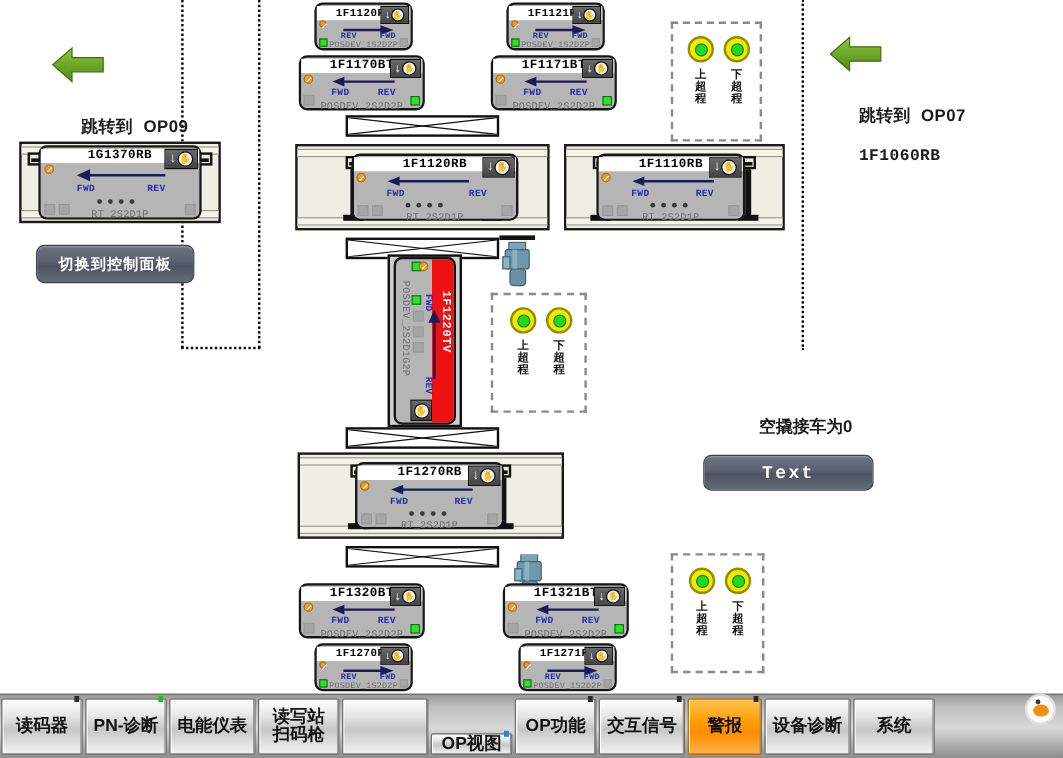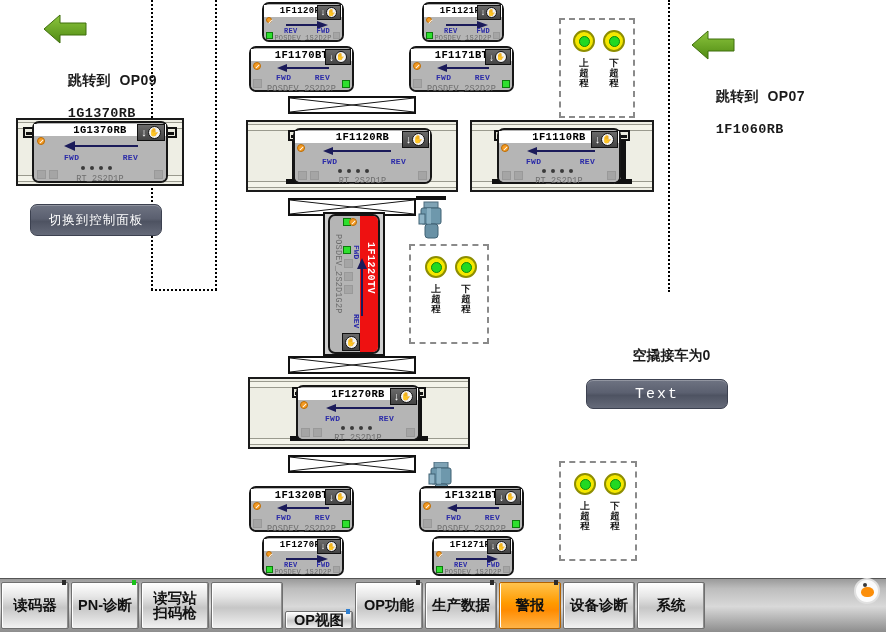"跳转到 OP09" div.jump-block { top: 12px -> 37px }
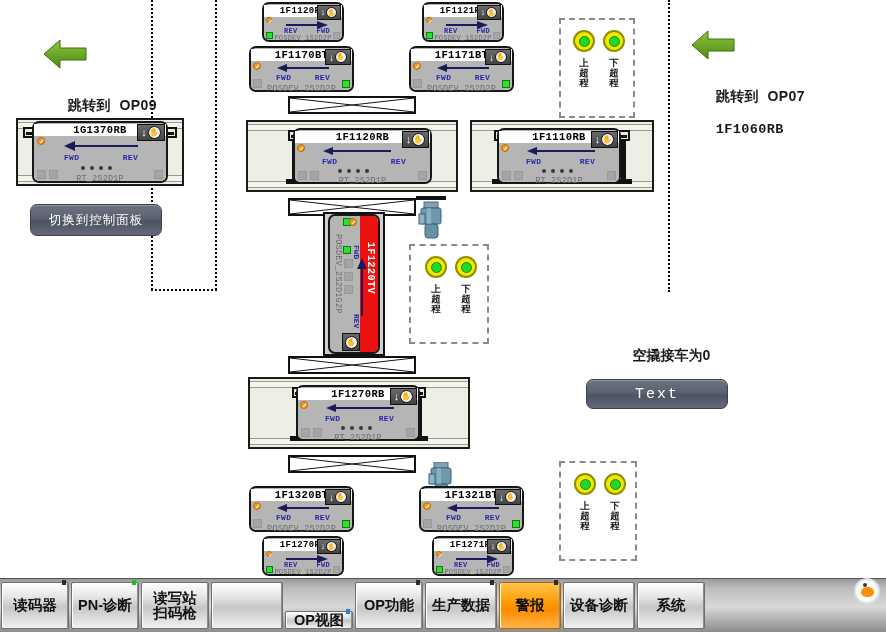"切换到控制面板" .push-btn { font-weight: normal -> bold }
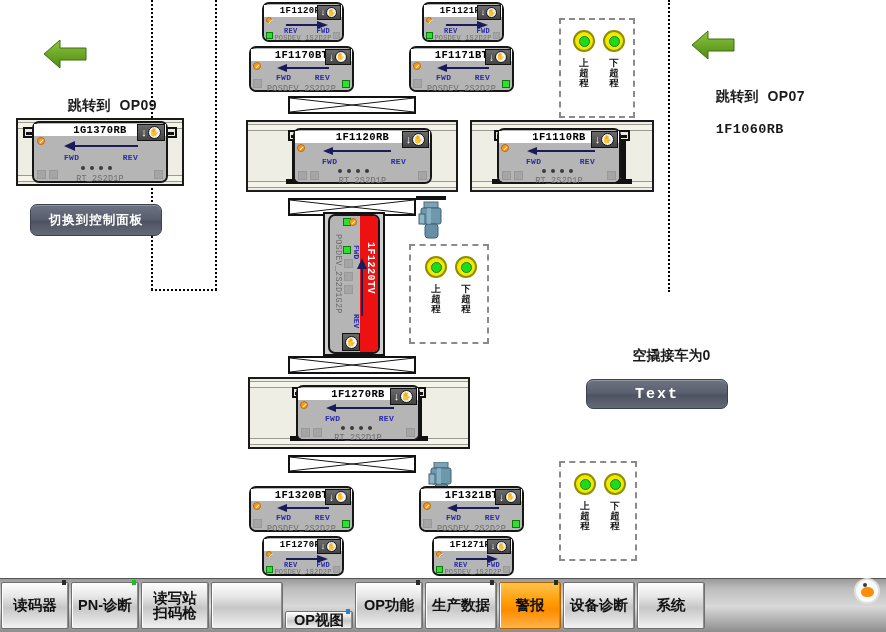"电能仪表" div.tb-btn { html: none -> <div><span>电能仪表</span></div> }
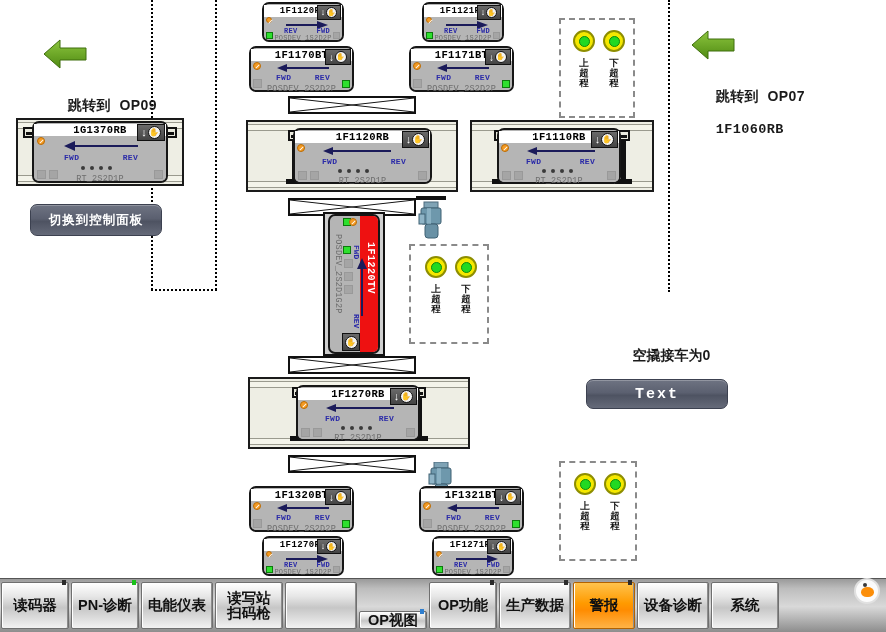"生产数据" span { text: 生产数据 -> 交互信号 }
